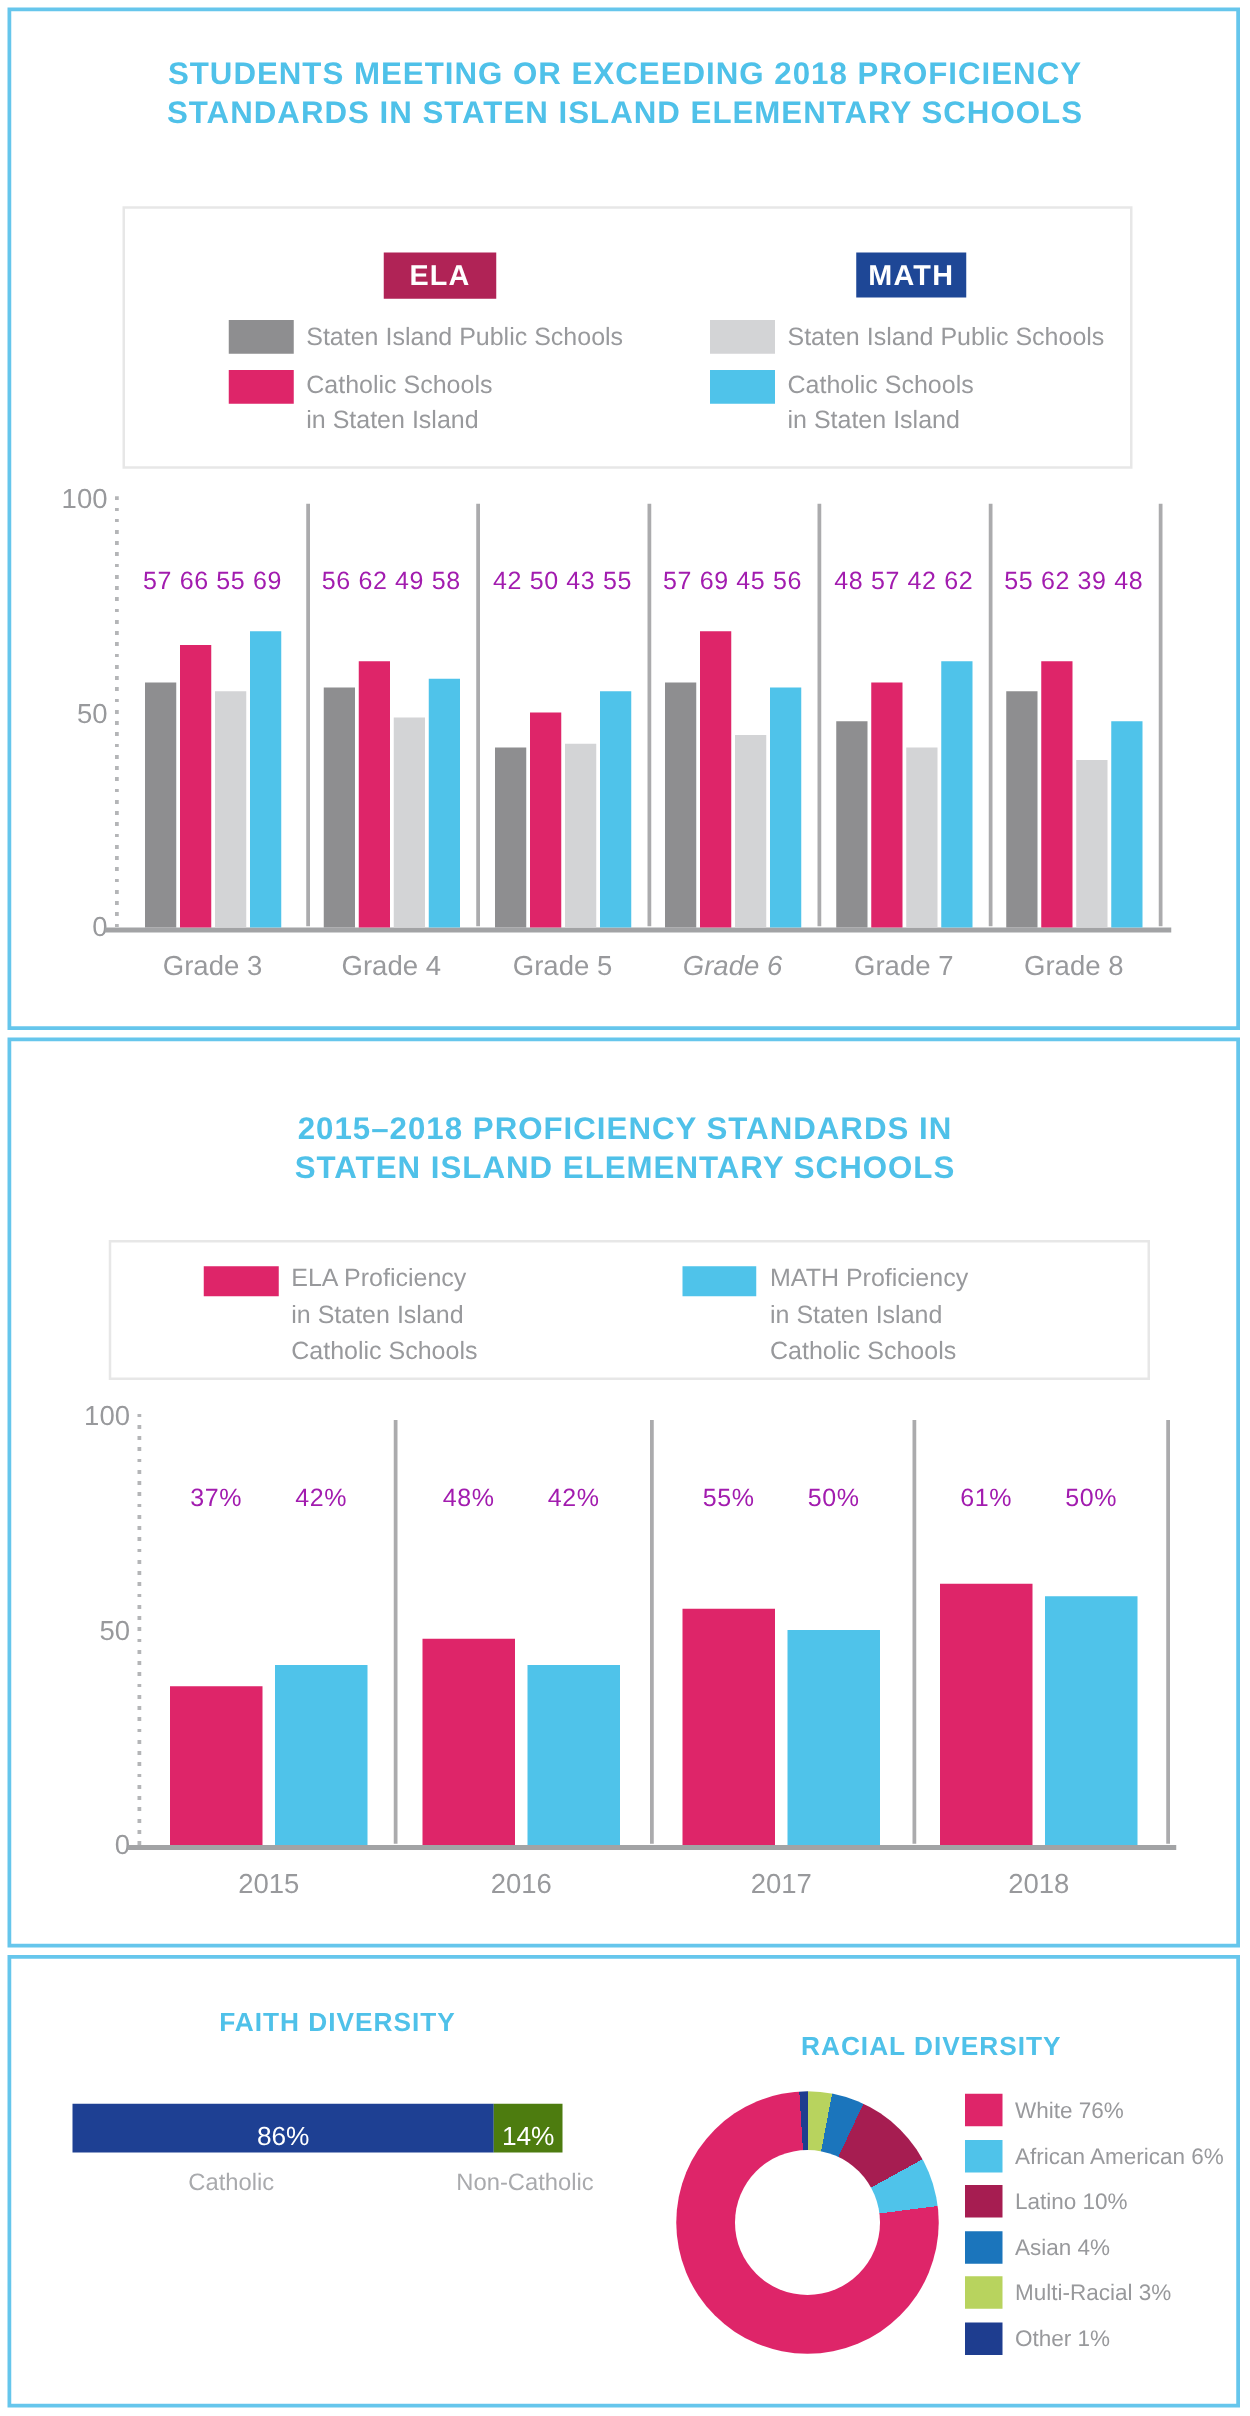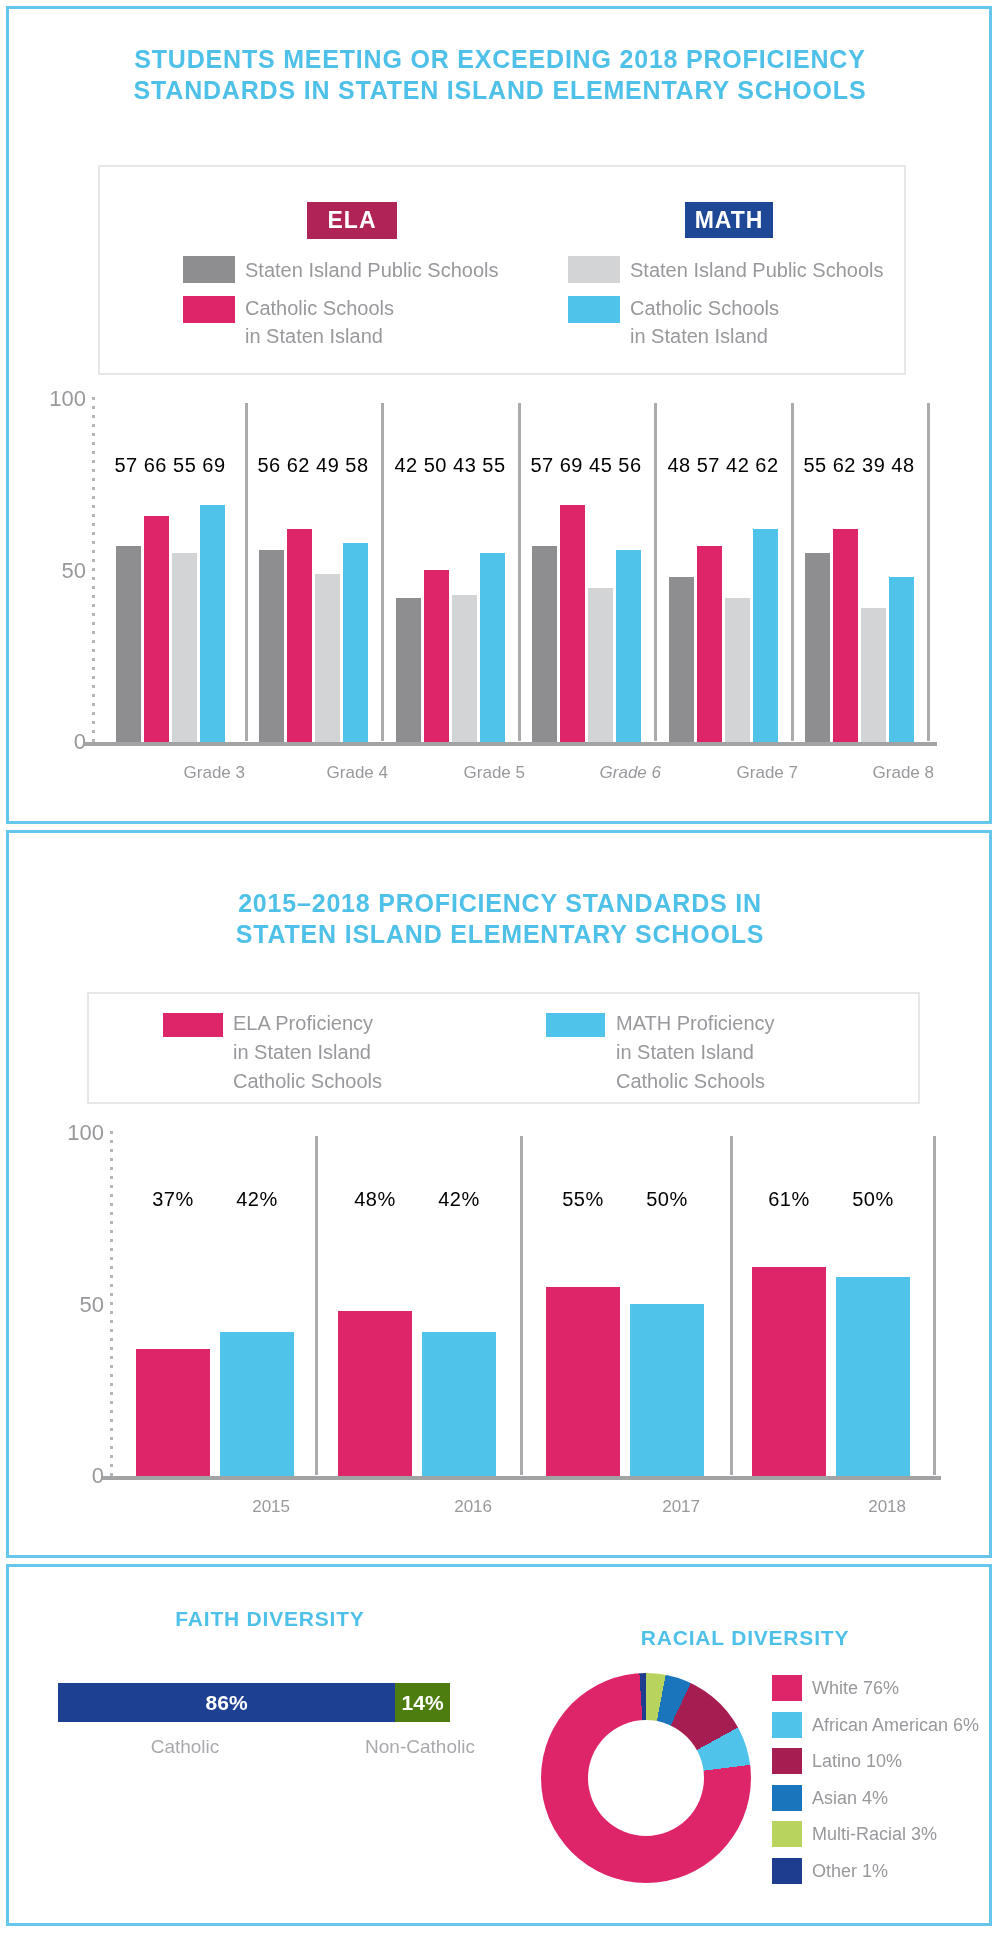"57 66 55 69" .data-label { color: #000000 -> #a21caf }
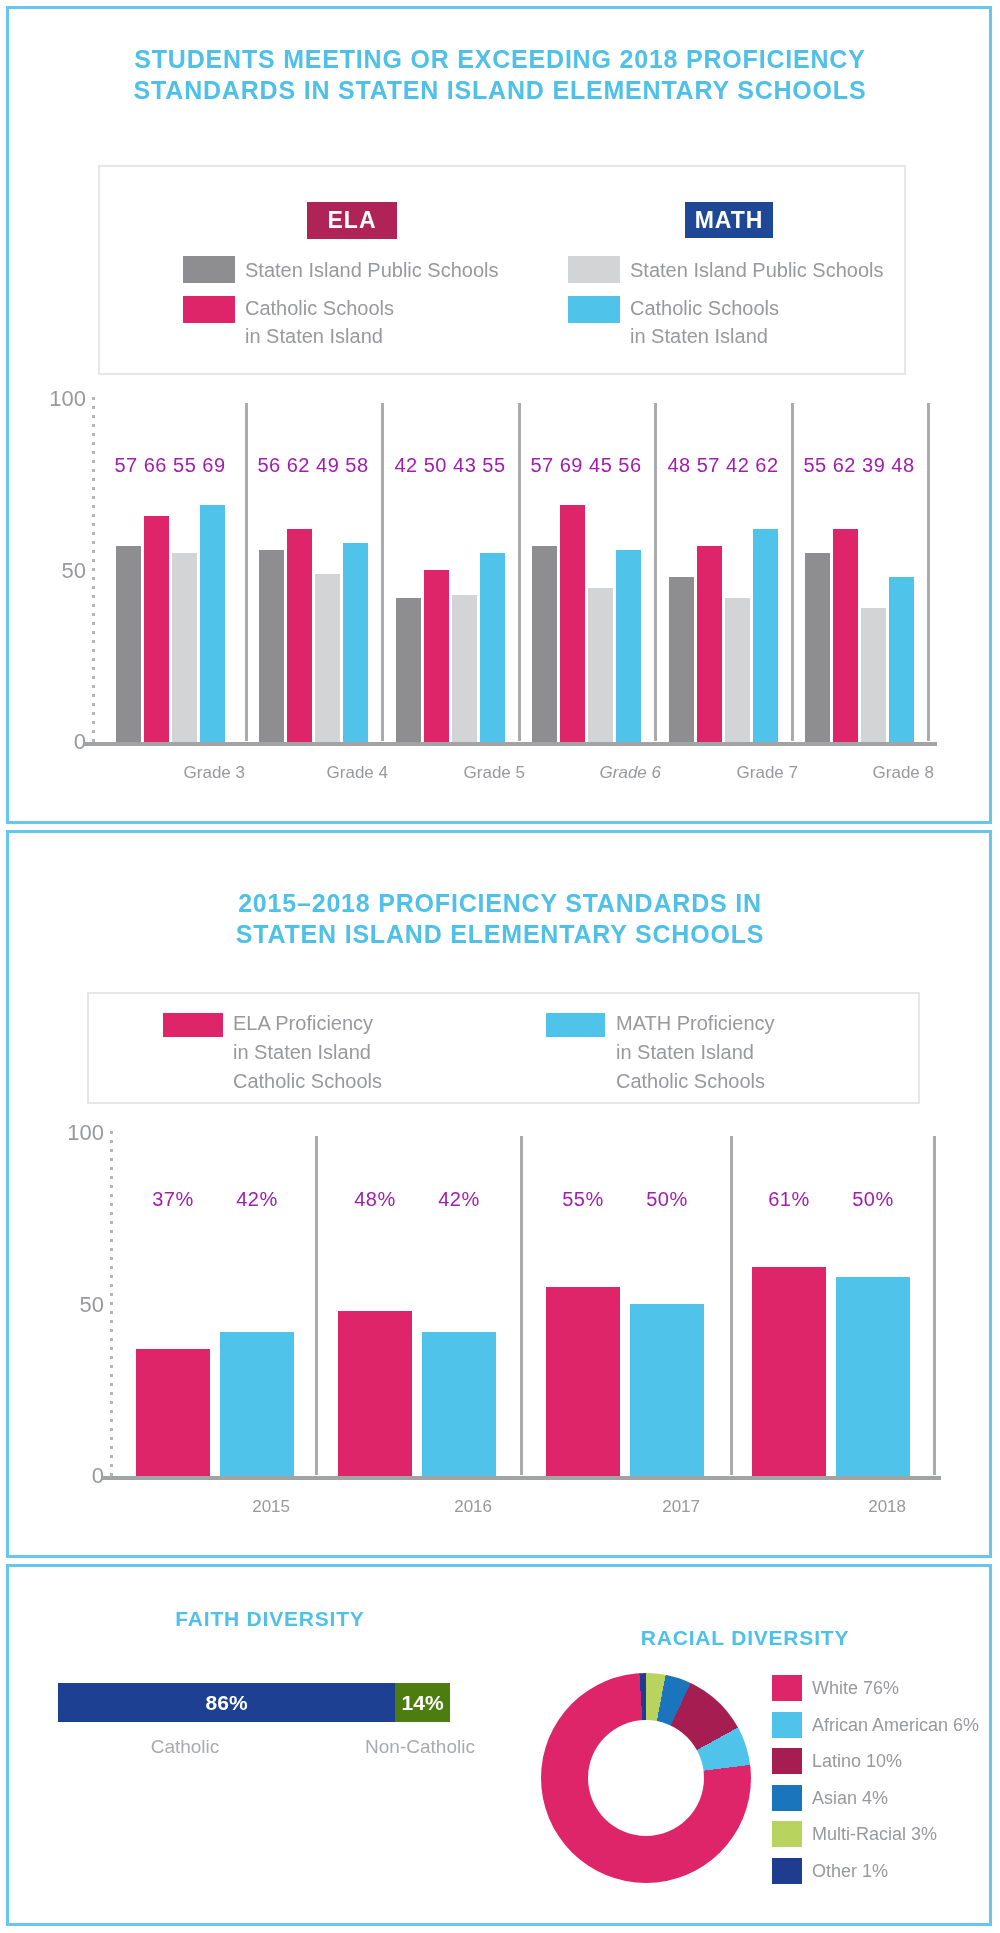"Grade 3" .cat-label { font-size: 17px -> 22px; text-align: right -> center }
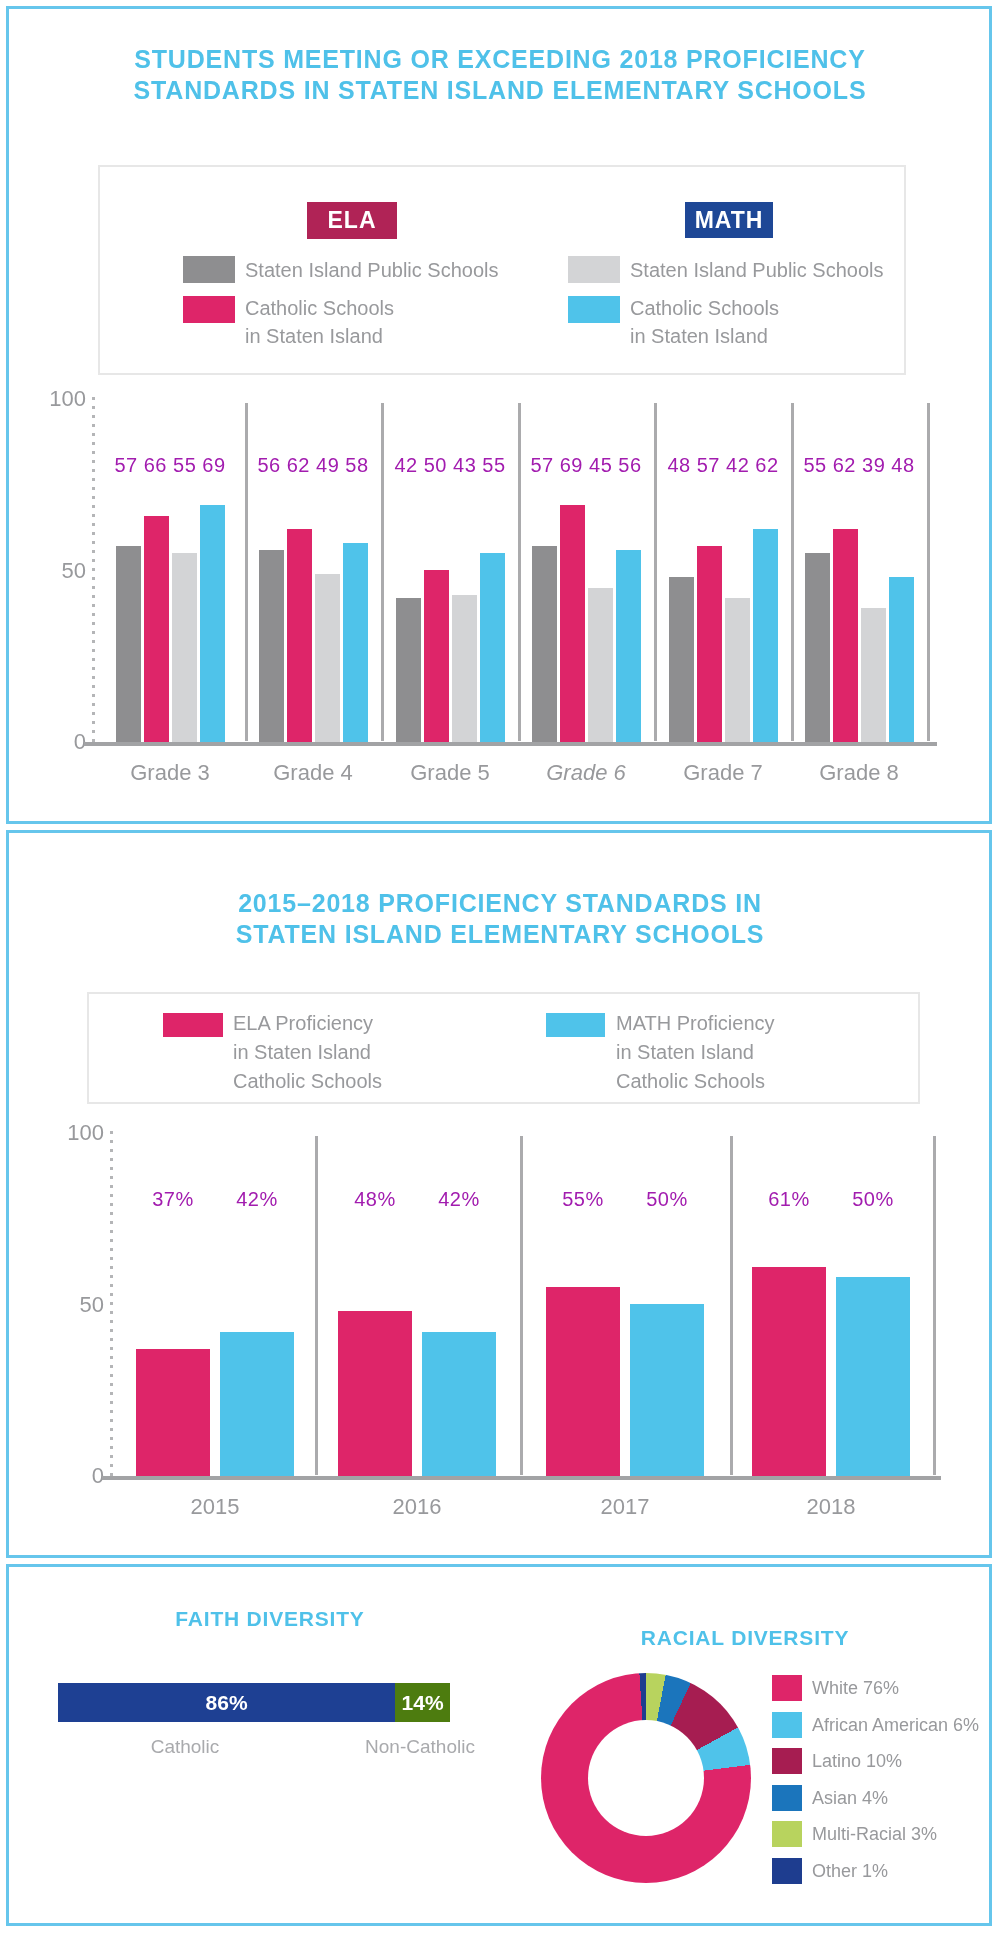"86%" .faith-seg { align-items: center -> flex-end; font-weight: bold -> normal }
